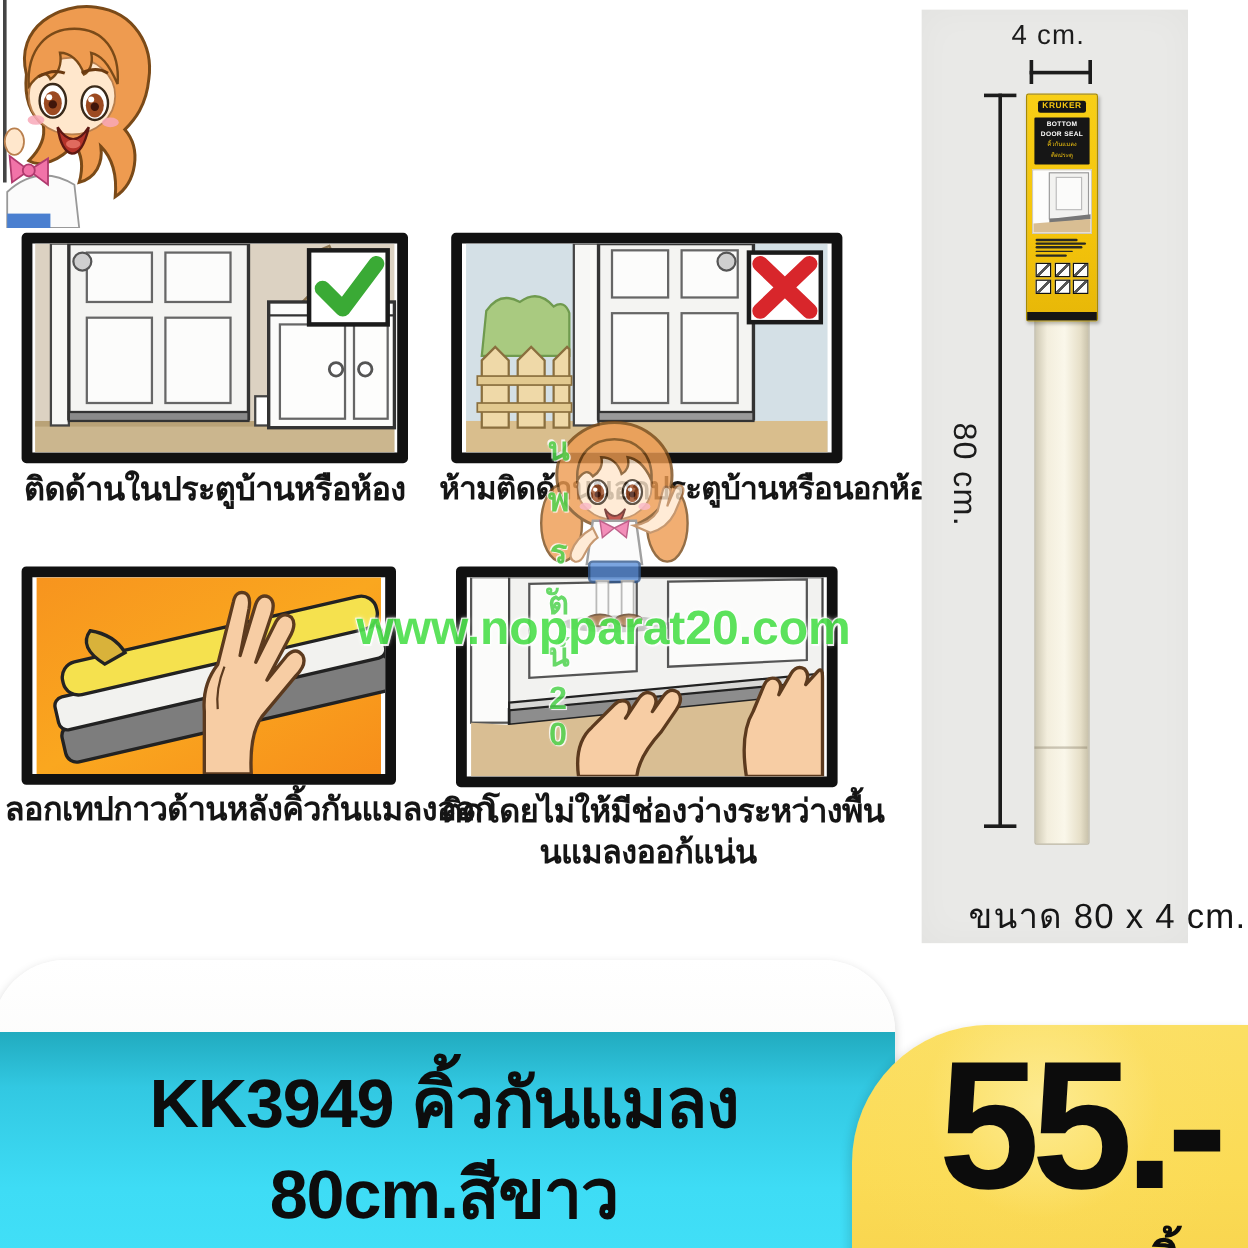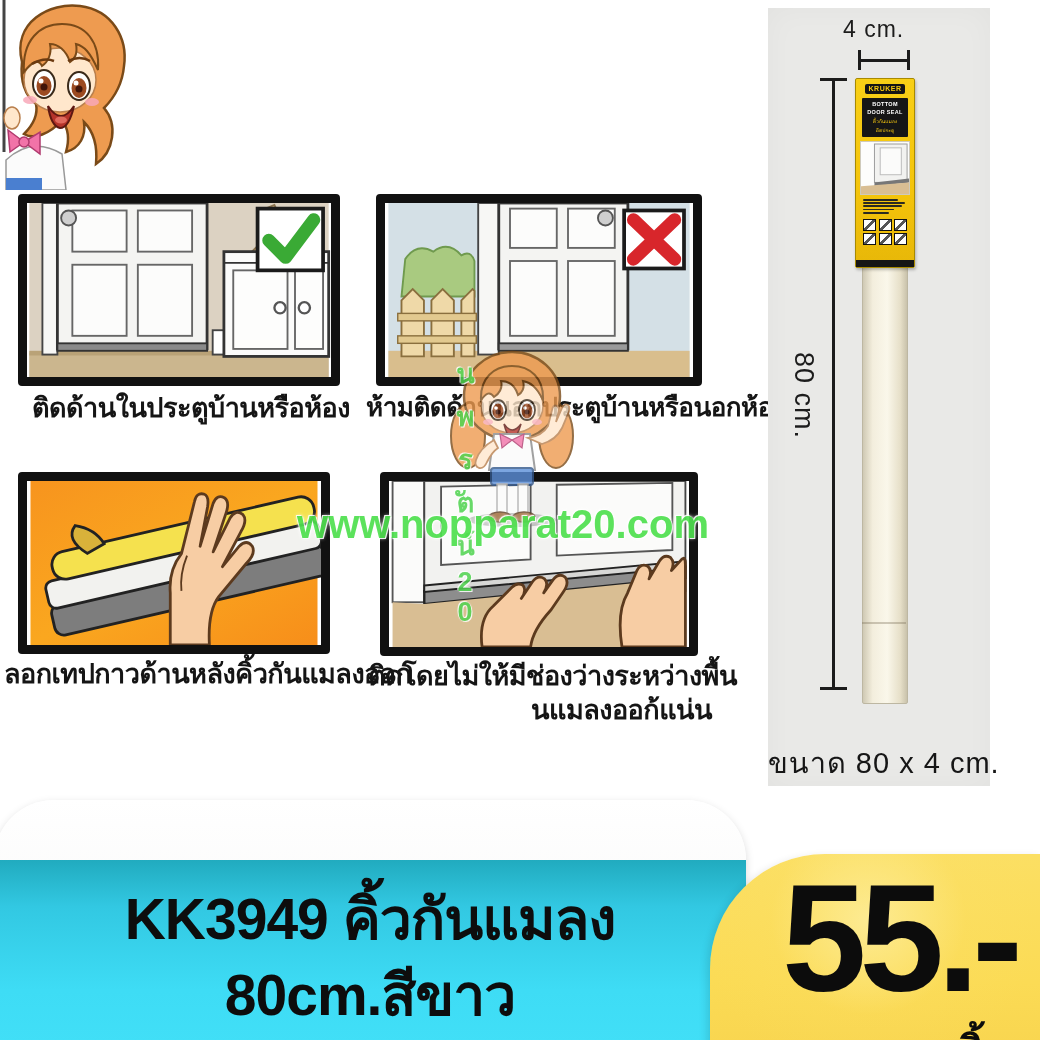"ติดด้านในประตูบ้านหรือห้อง" .caption { text-align: right -> center }
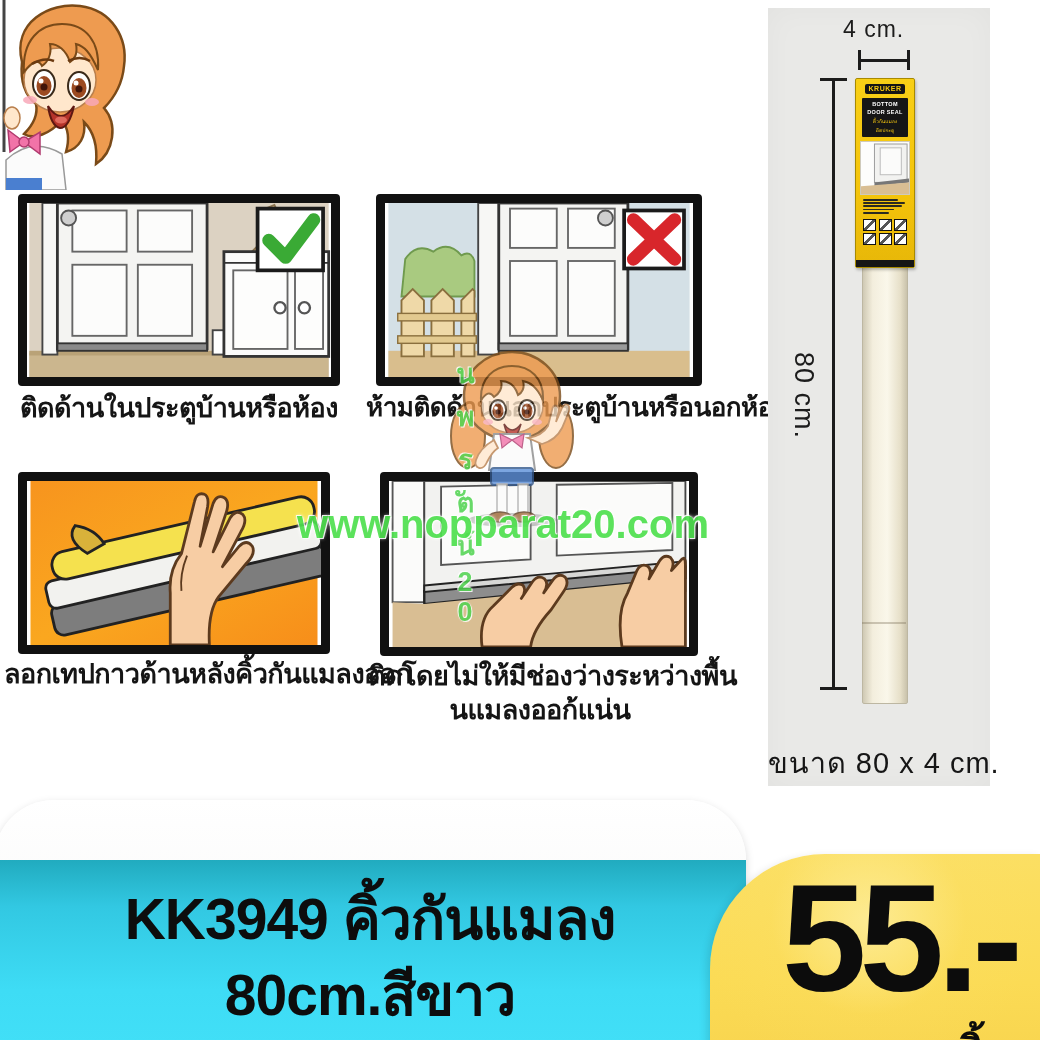"ขนาด 80 x 4 cm." .size-caption { padding-left: none -> 39px }
